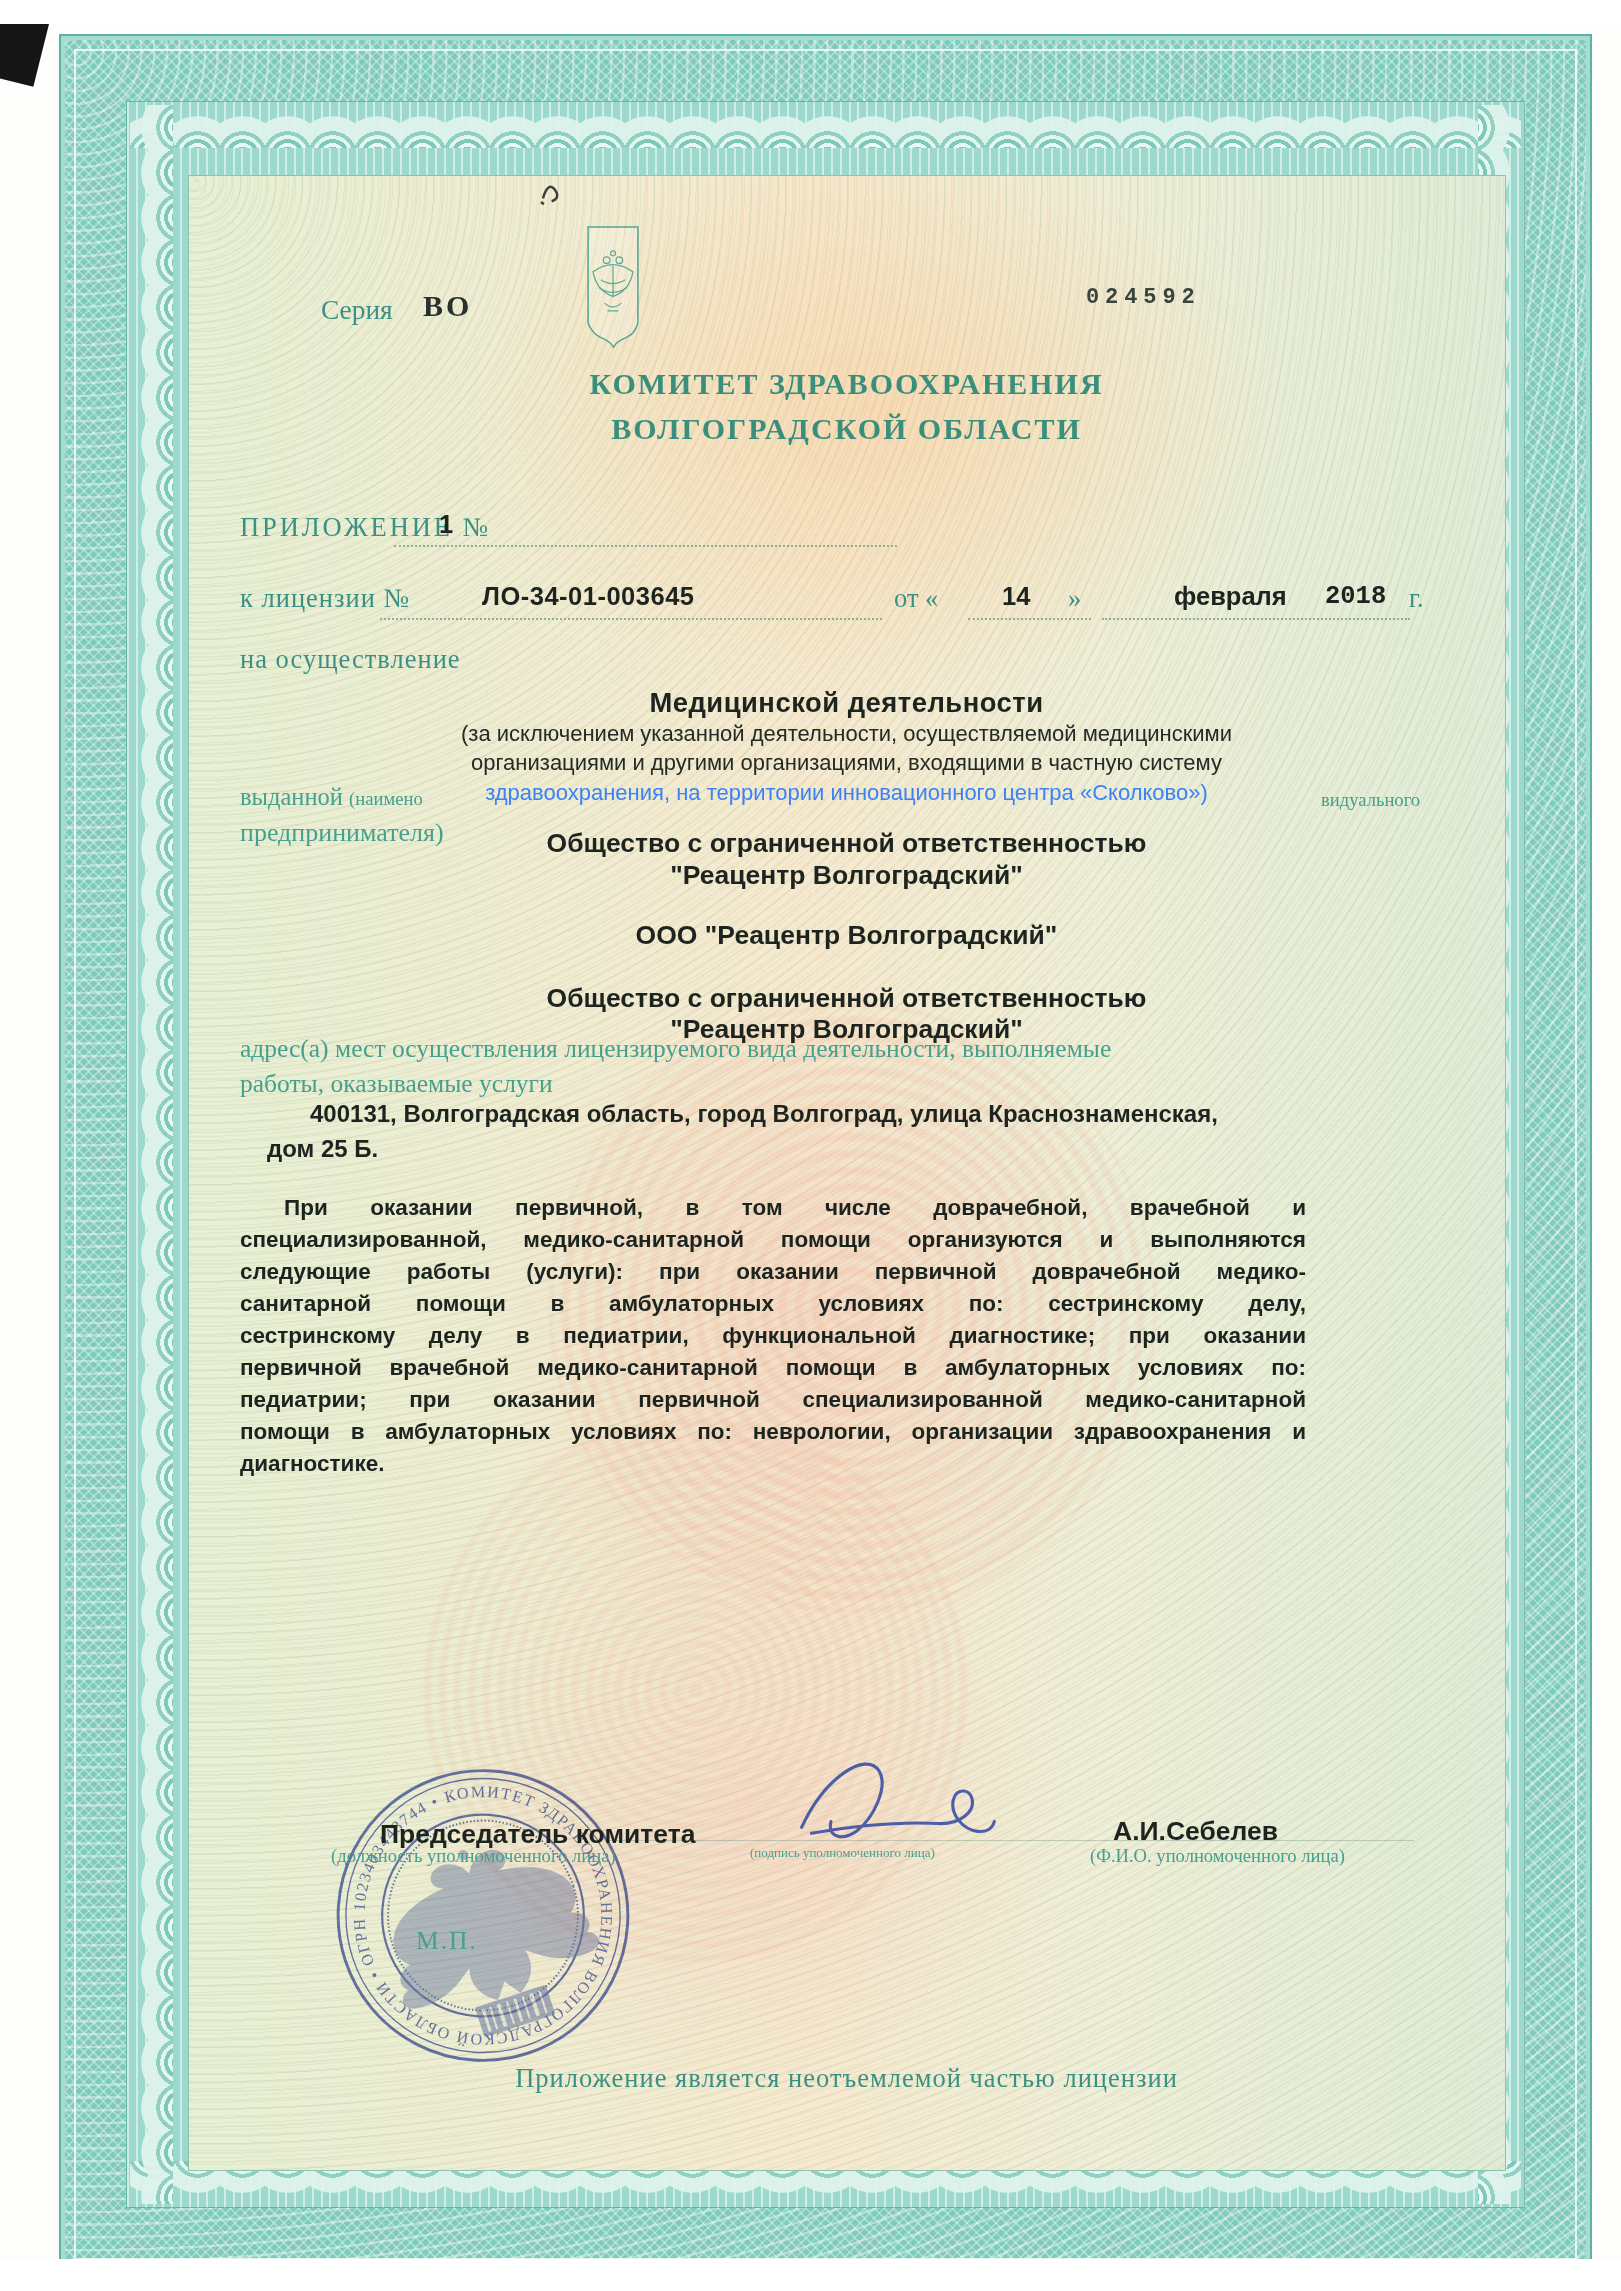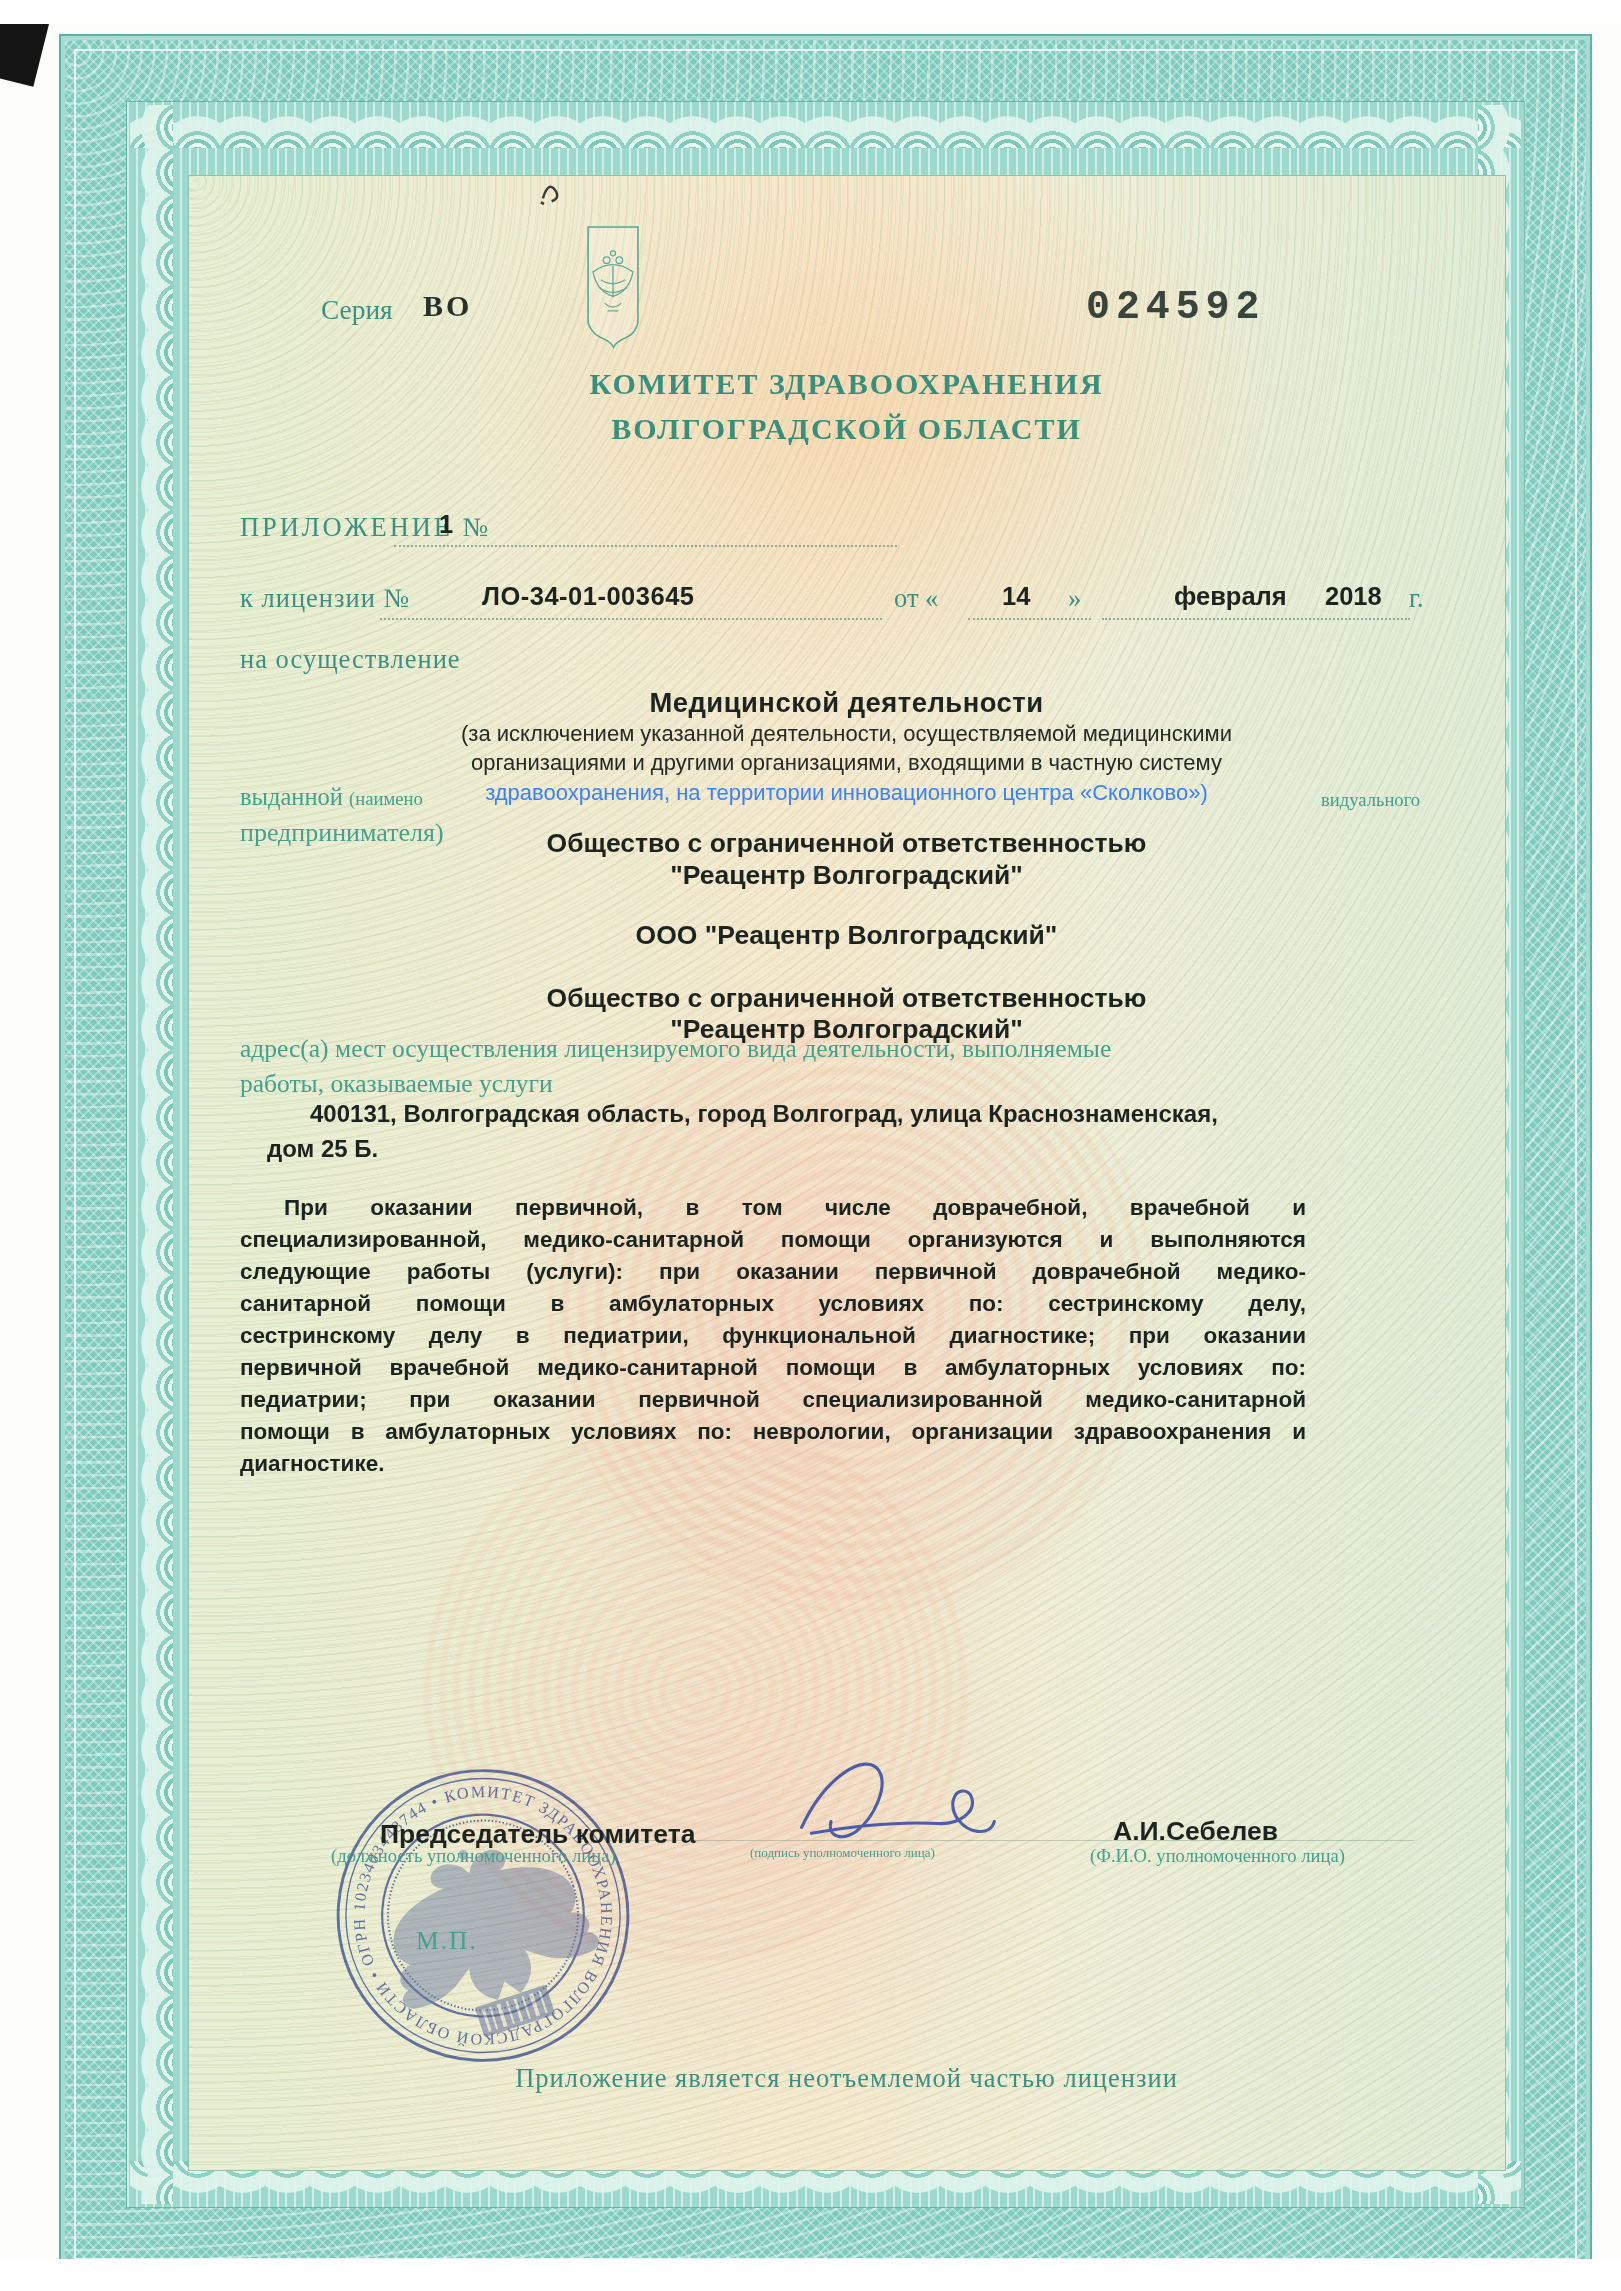"024592" div.t { font-size: 40px -> 22px }
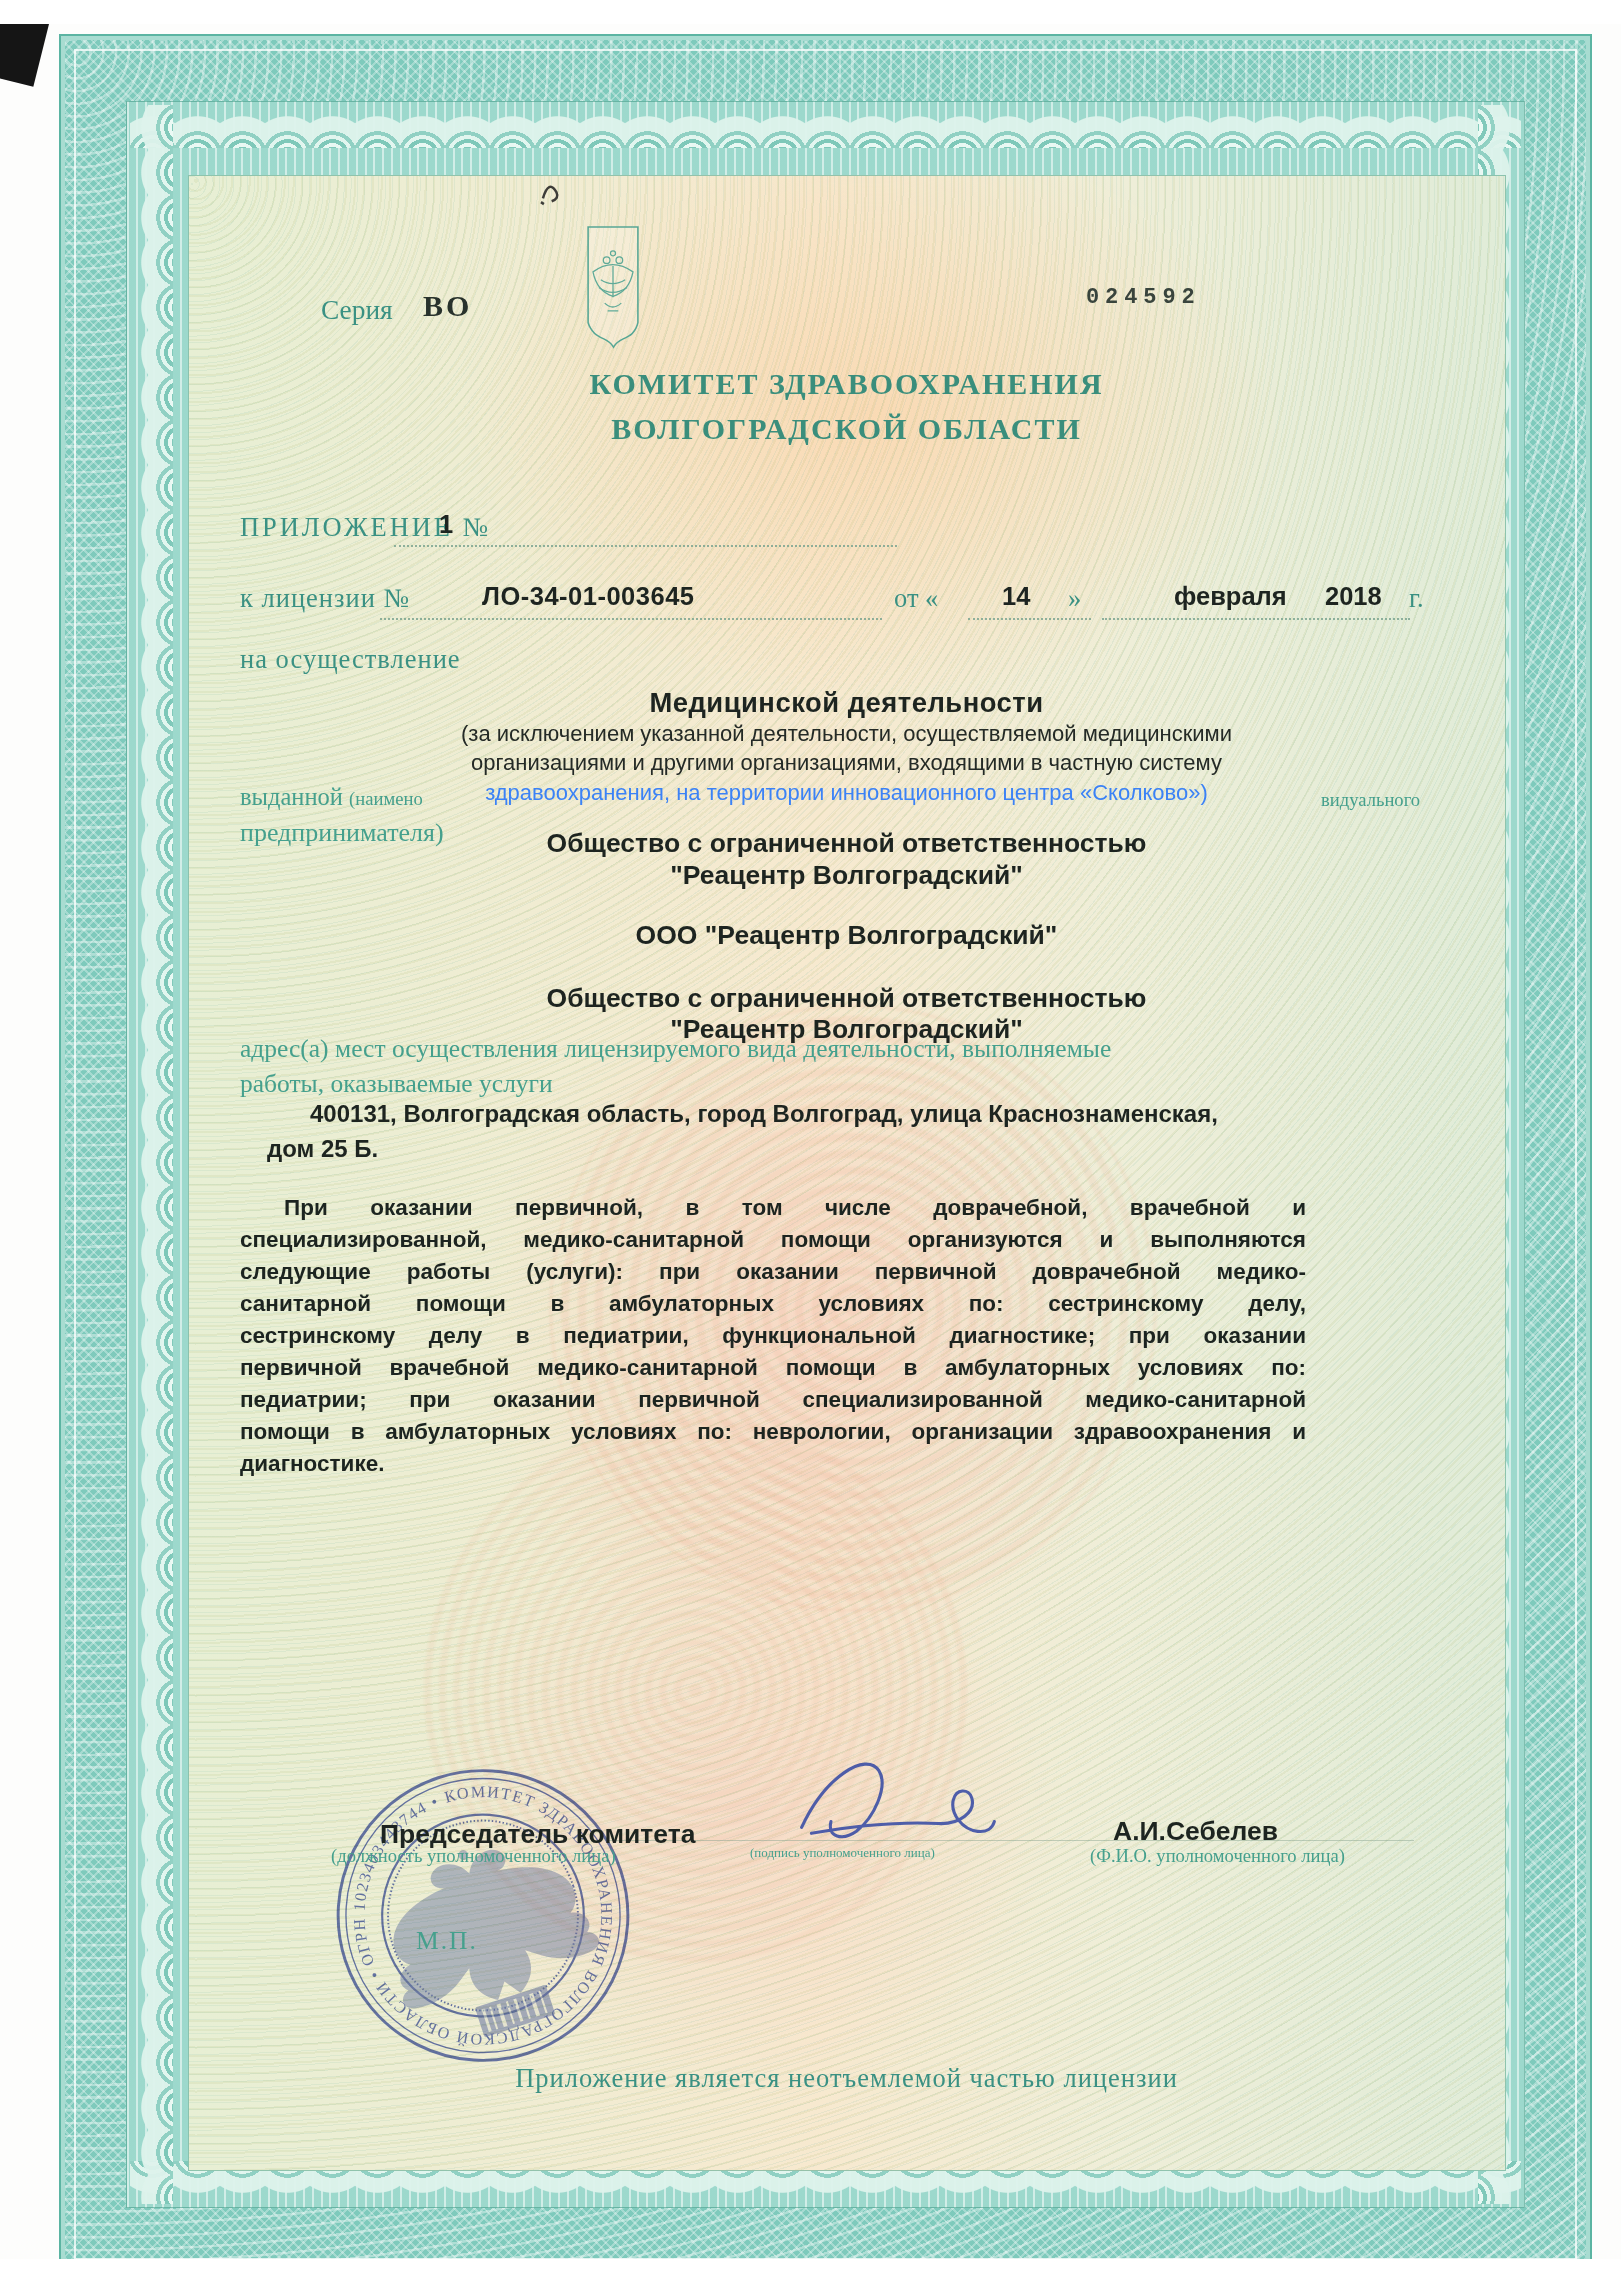"2018" div.t { font-family: none -> Liberation Mono, monospace }
